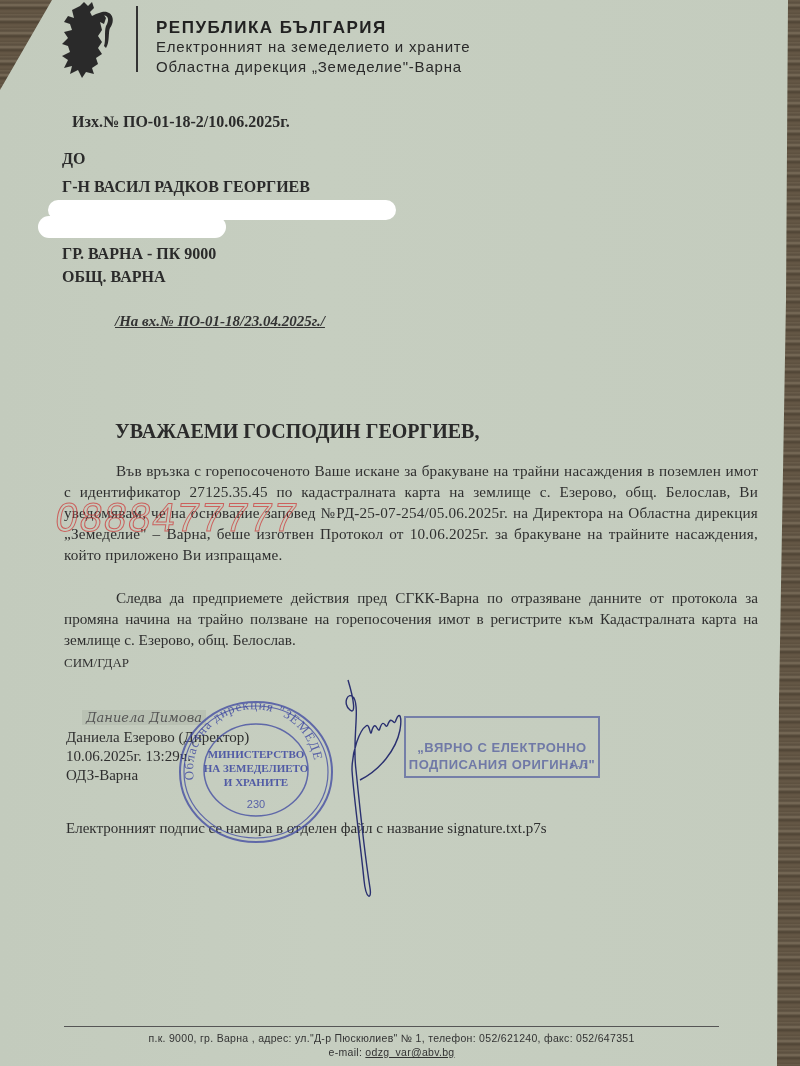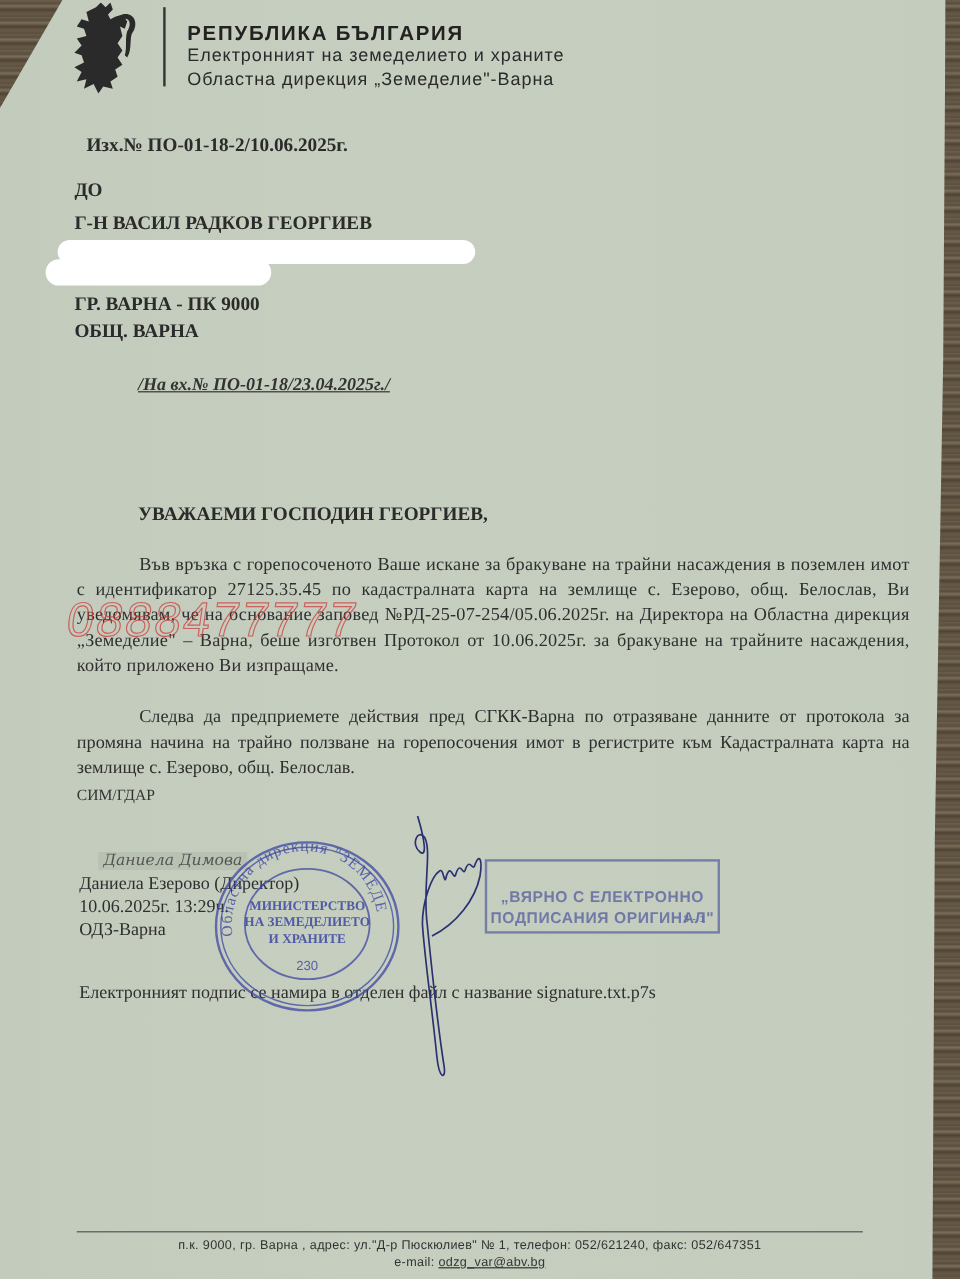"УВАЖАЕМИ ГОСПОДИН ГЕОРГИЕВ," .salut { font-size: 16px -> 20px }
